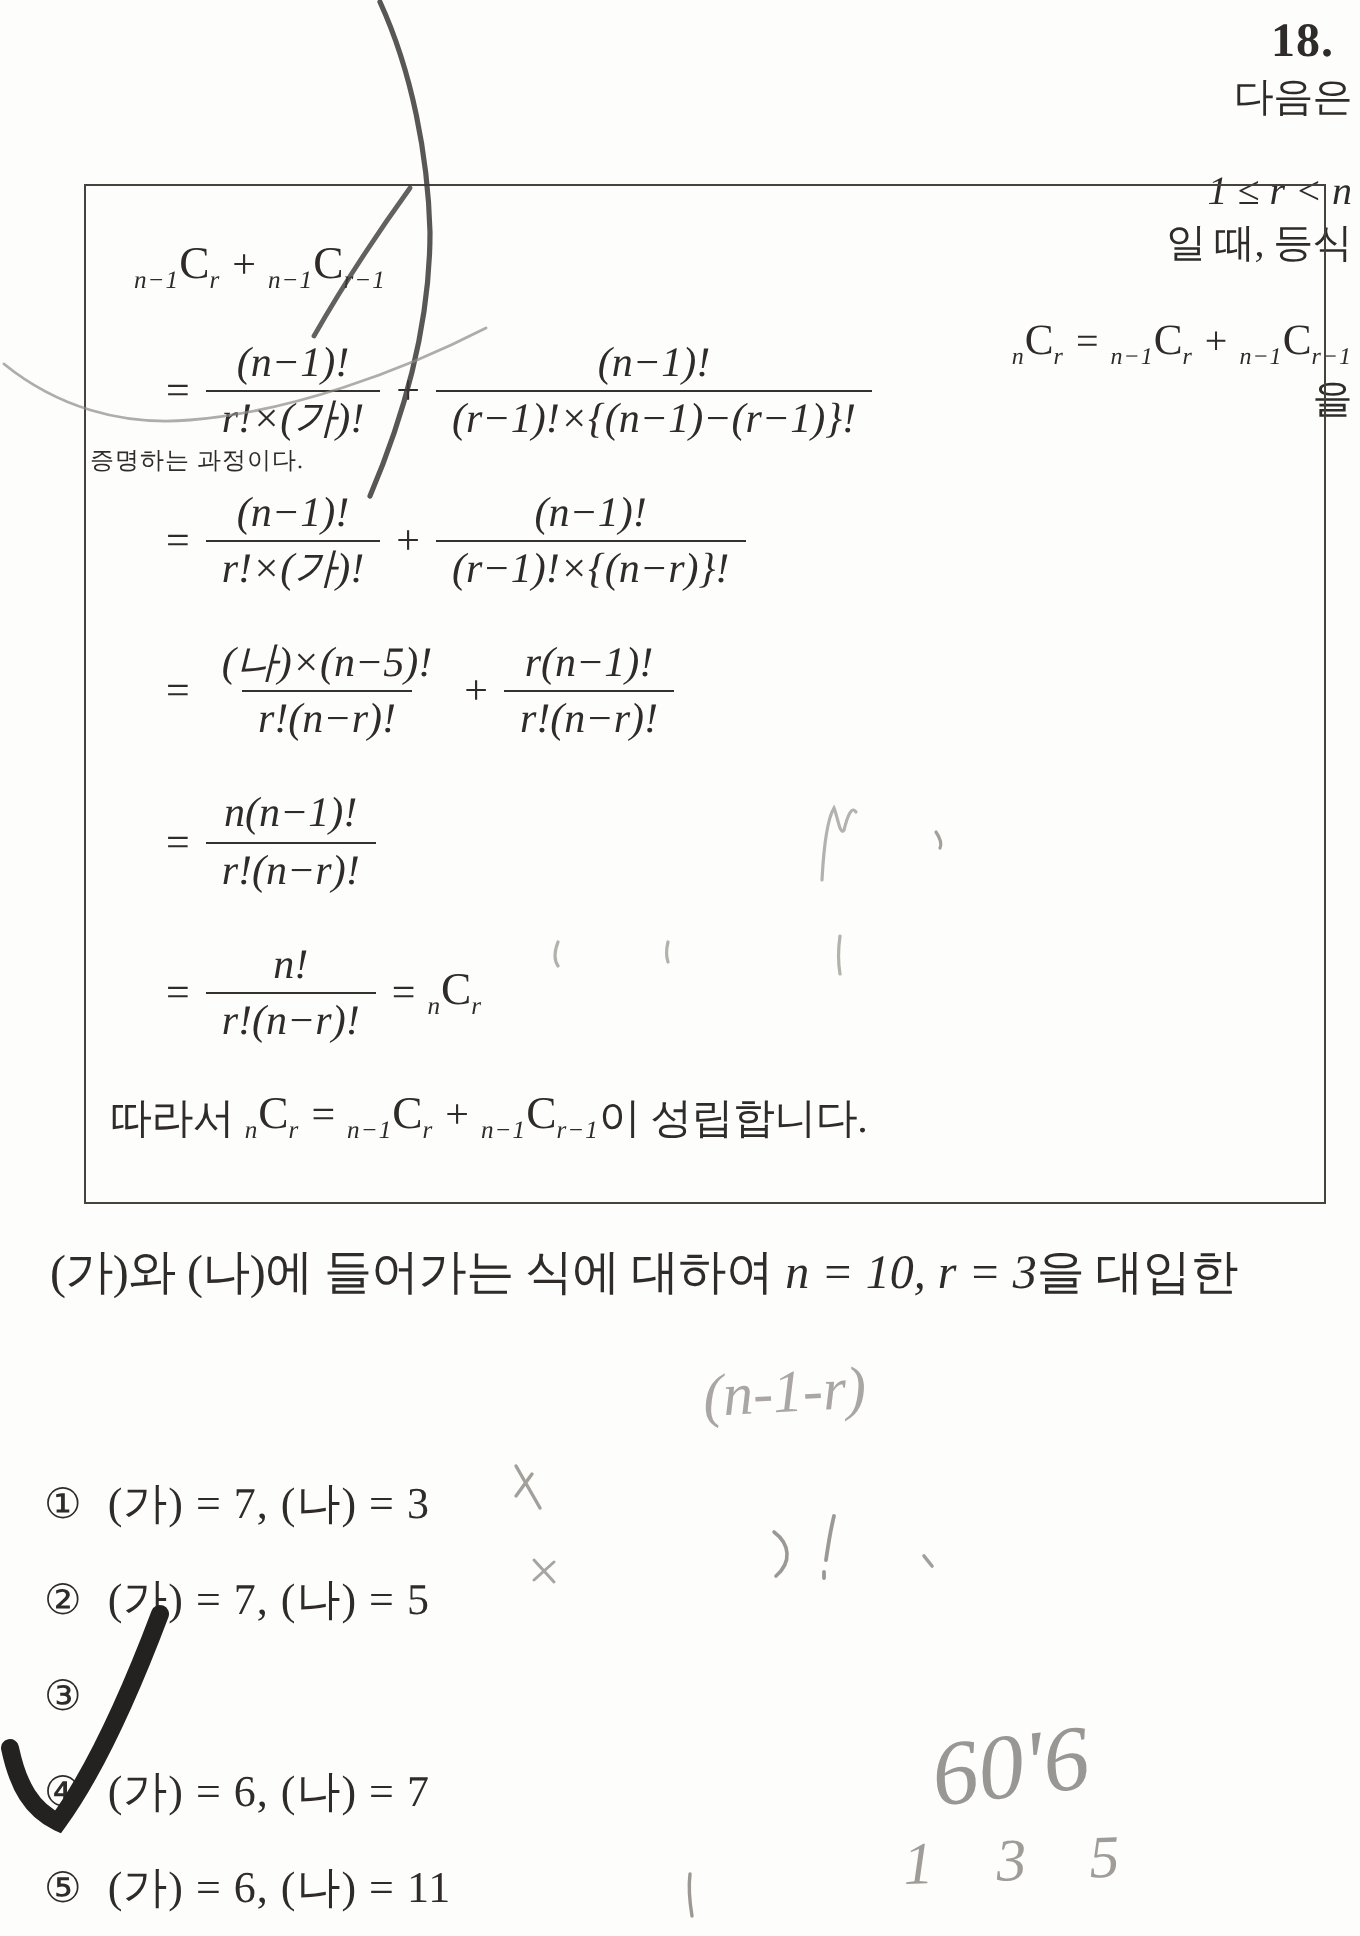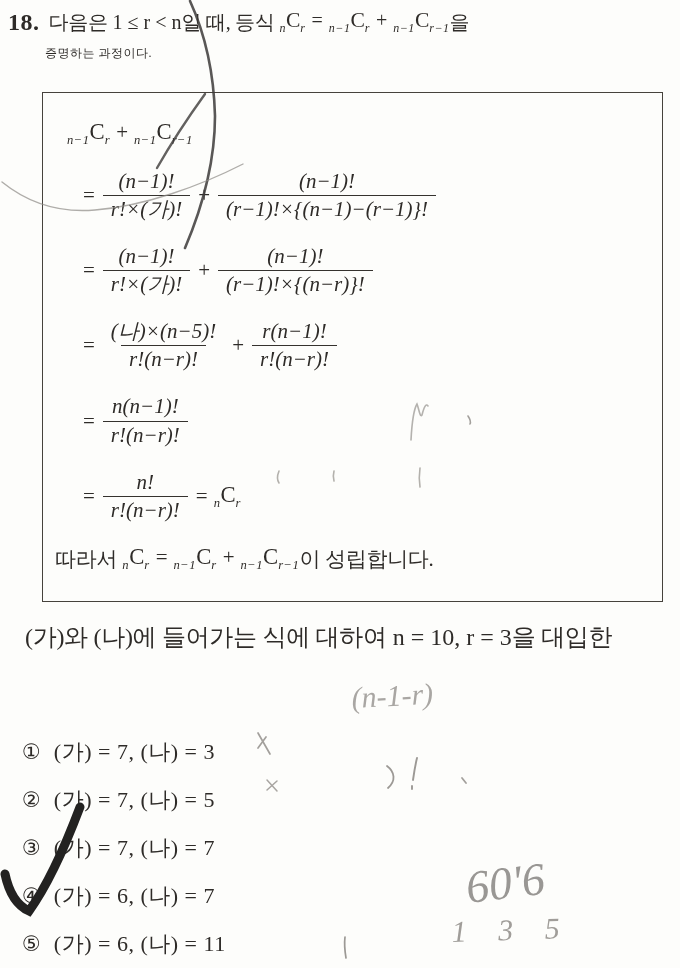"18." .hline1 { align-items: center -> flex-end; flex-direction: none -> column }
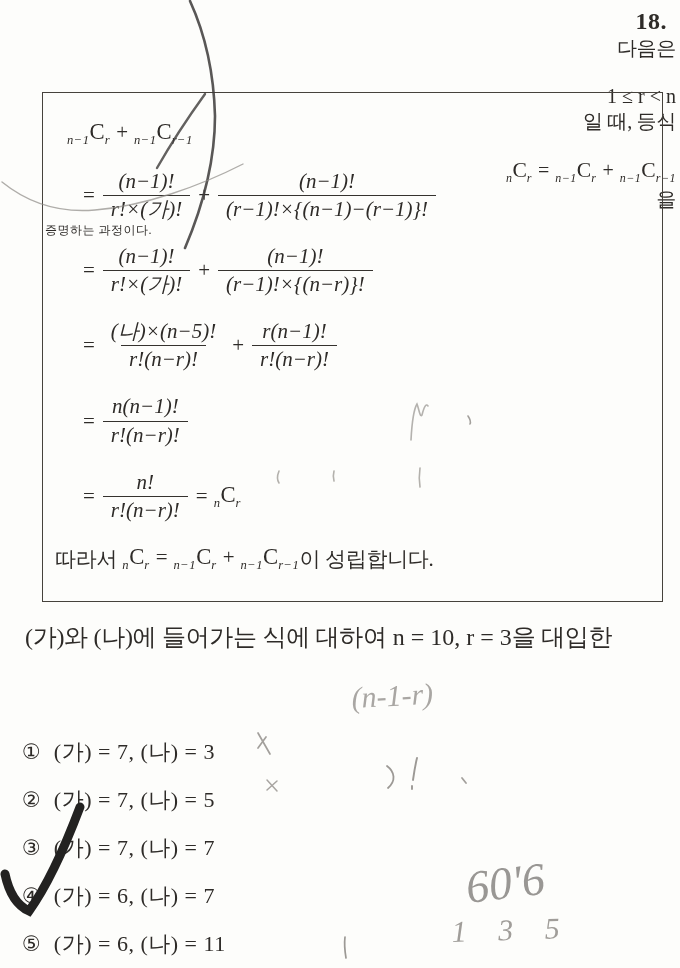"1 ≤ r < n" .mi { font-style: none -> italic }
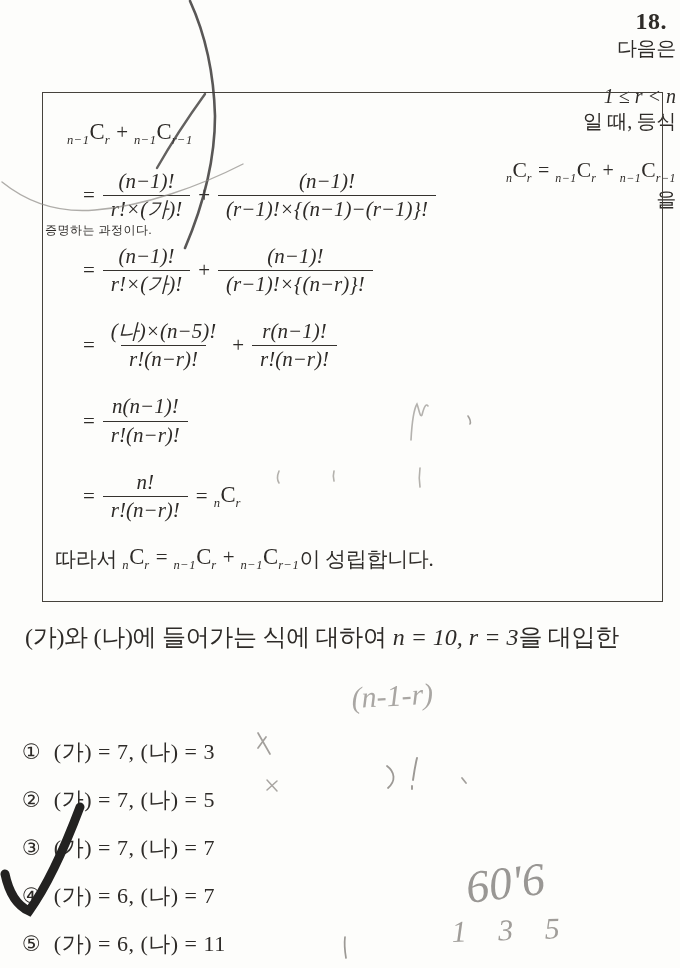"(가) = 7, (나) = 7" span.cbody { html: <span>(가) = 7, (나) = 7</span> -> none }
